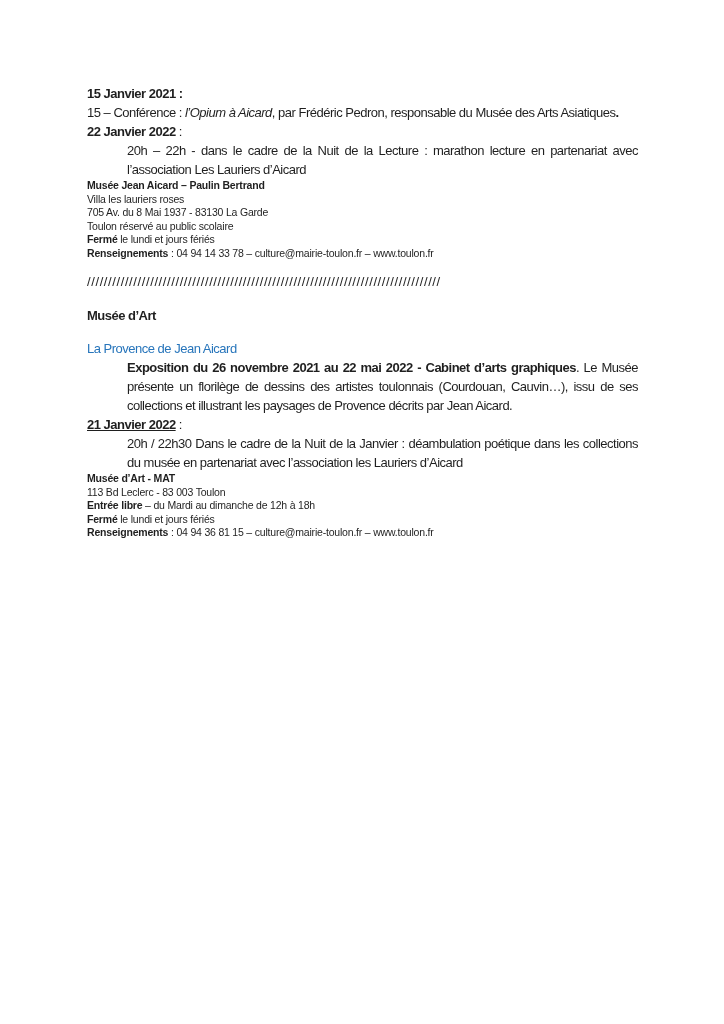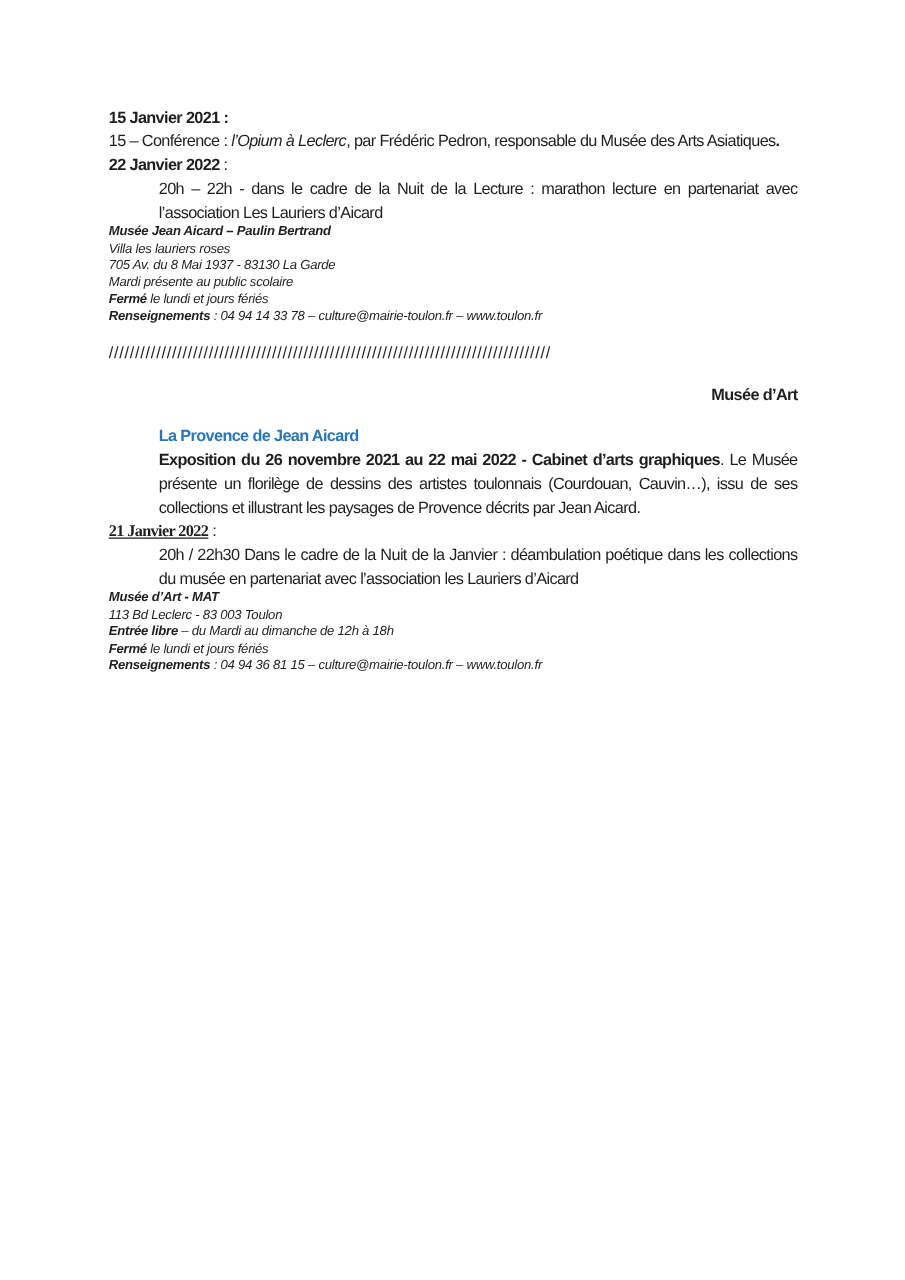"l’Opium à Leclerc" span.i { text: Leclerc -> Aicard }
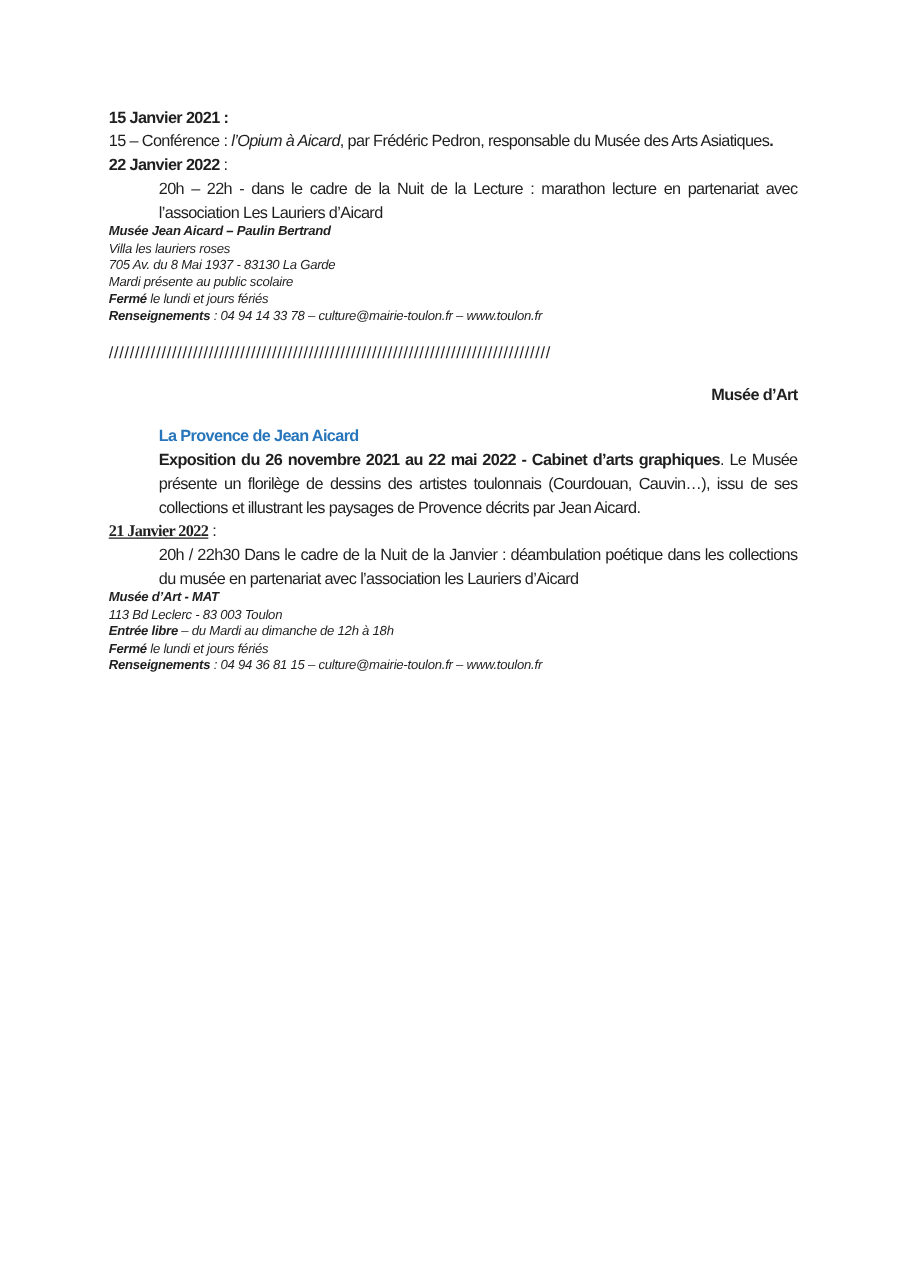"Musée Jean Aicard – Paulin" .small-text { font-style: italic -> none }
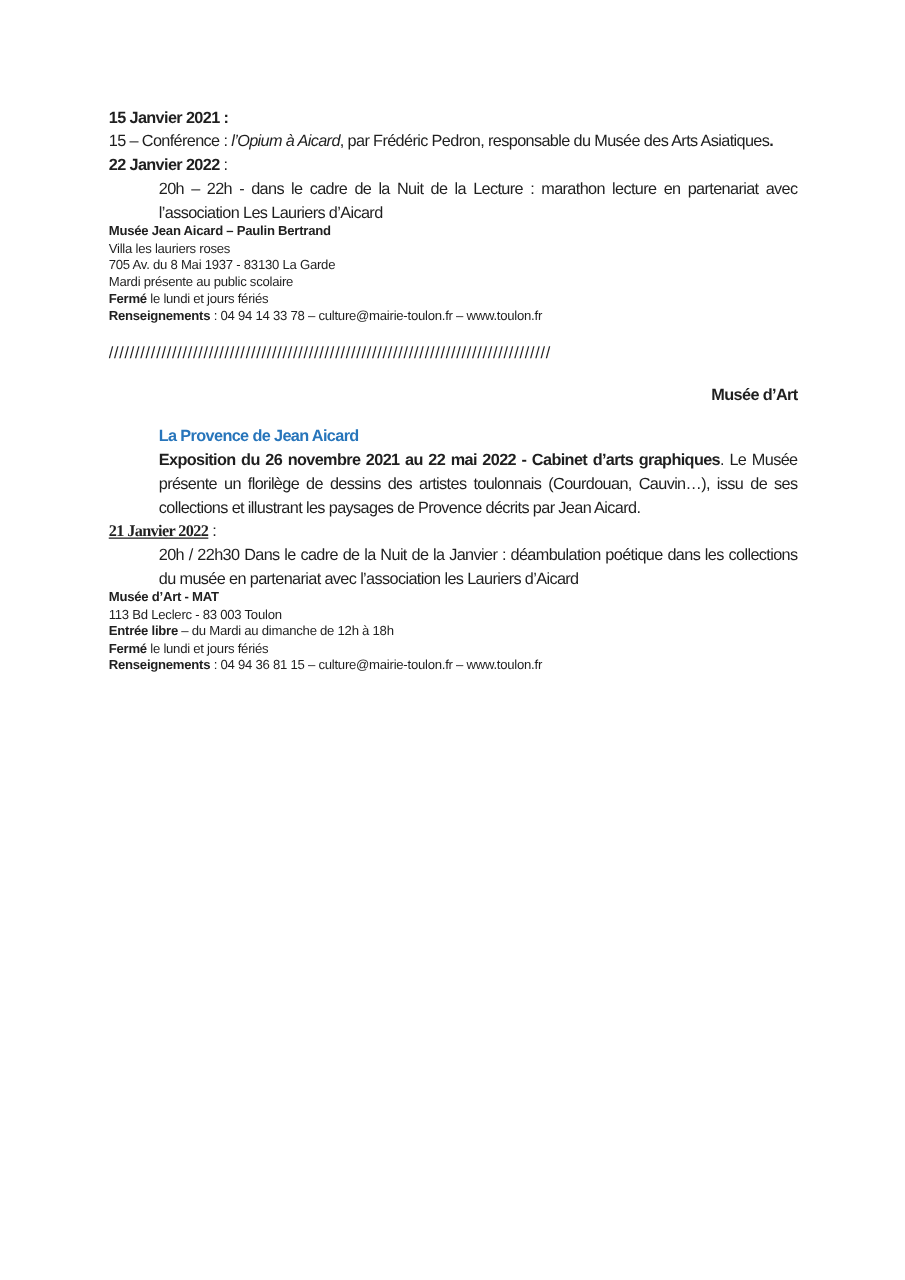"Mardi présente au public scolaire" p { text: Mardi présente -> Toulon réservé }
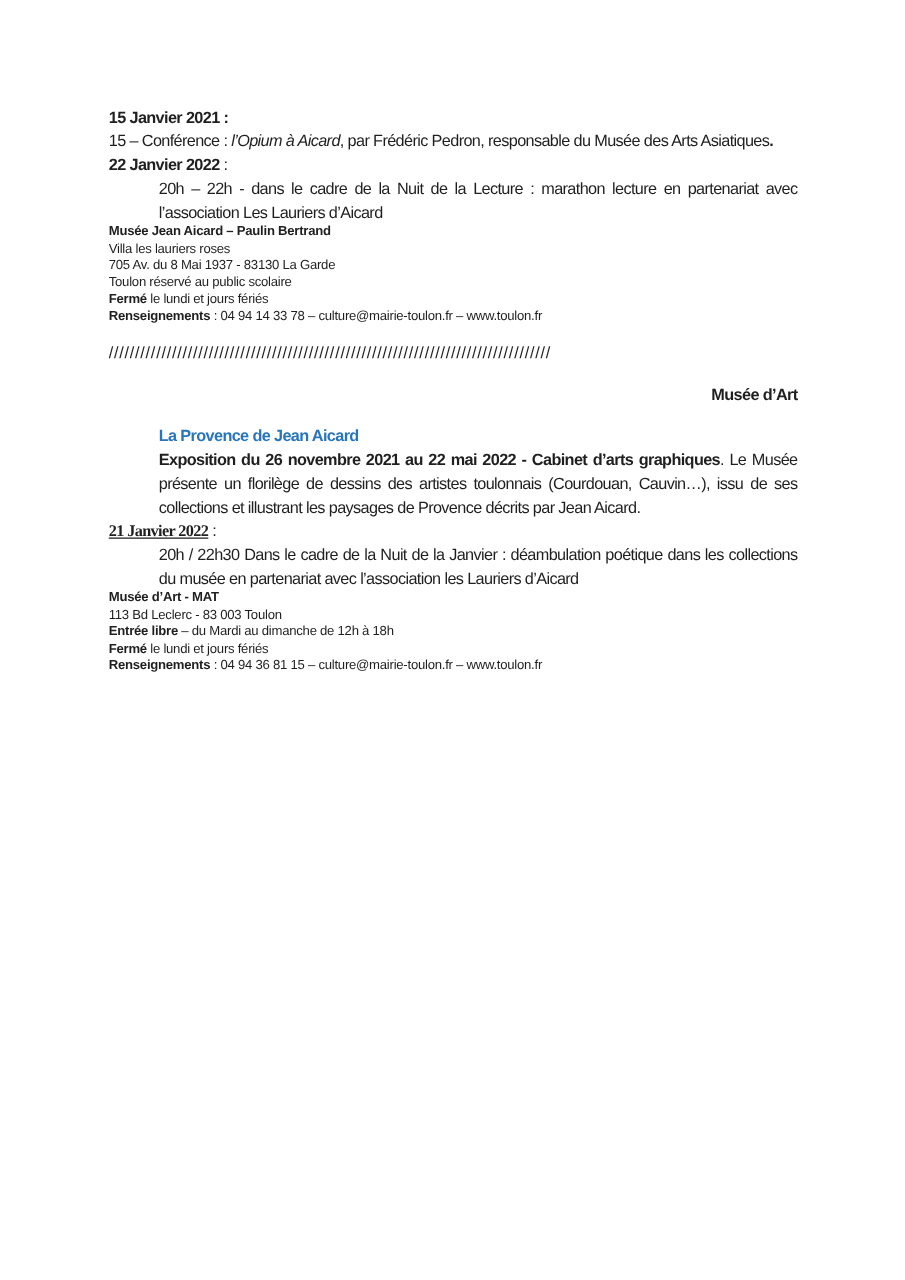"Musée d’Art" .mt-title { text-align: right -> none }
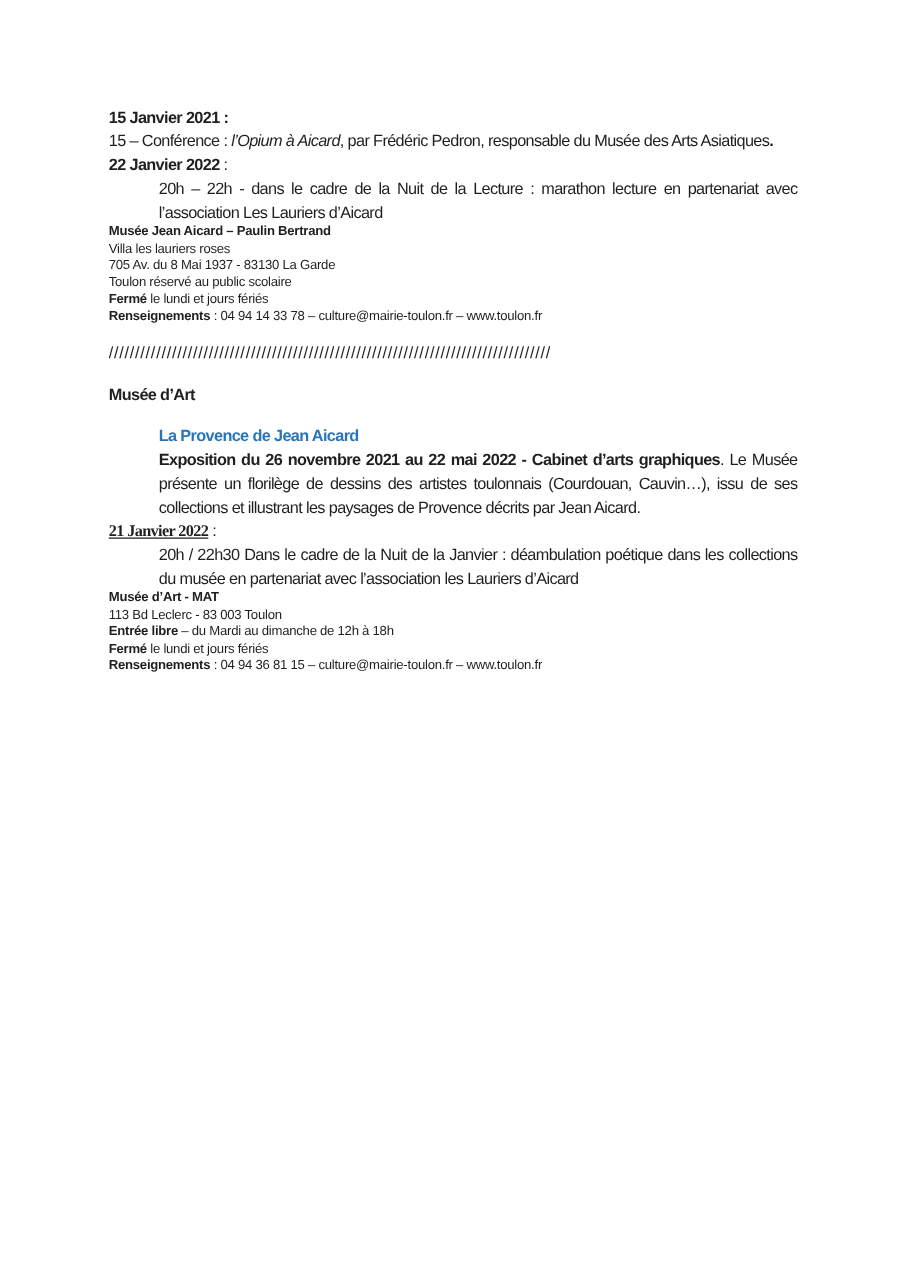"La Provence de Jean Aicard" .heading-blue { font-weight: bold -> normal; margin-left: 40px -> none }
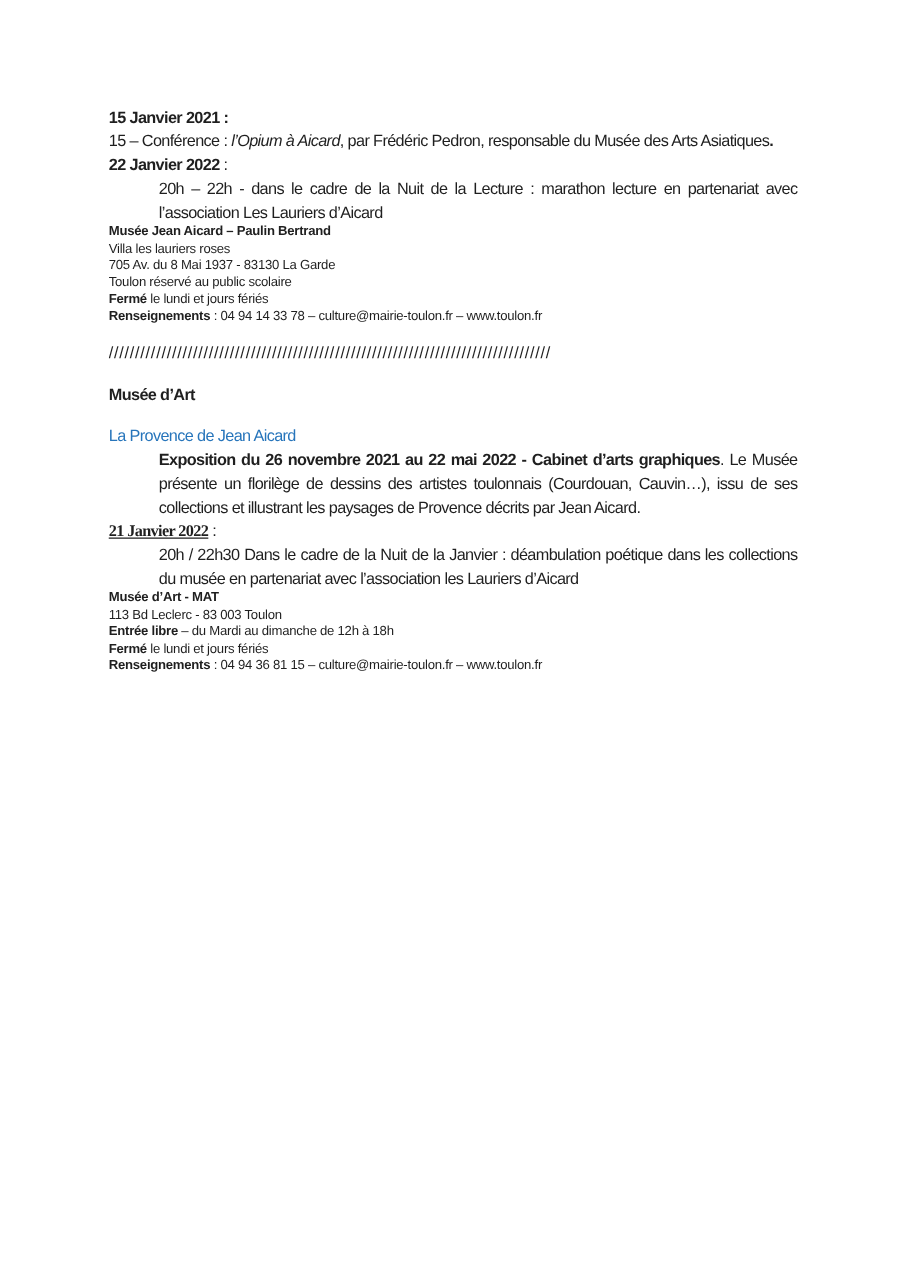"21 Janvier 2022" .u { font-family: Liberation Serif, serif -> none }
